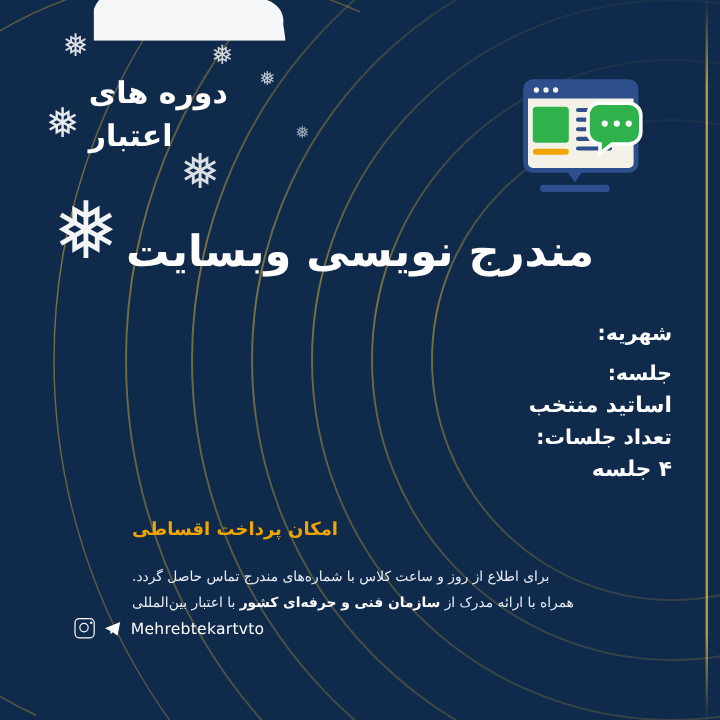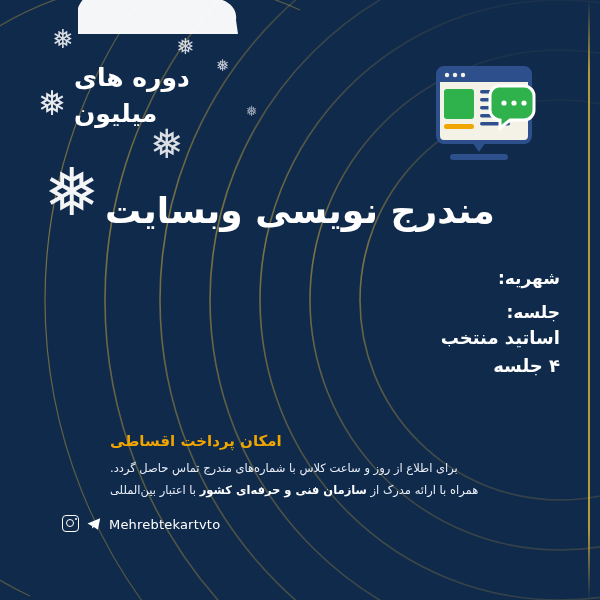"میلیون" div { text: میلیون -> اعتبار }
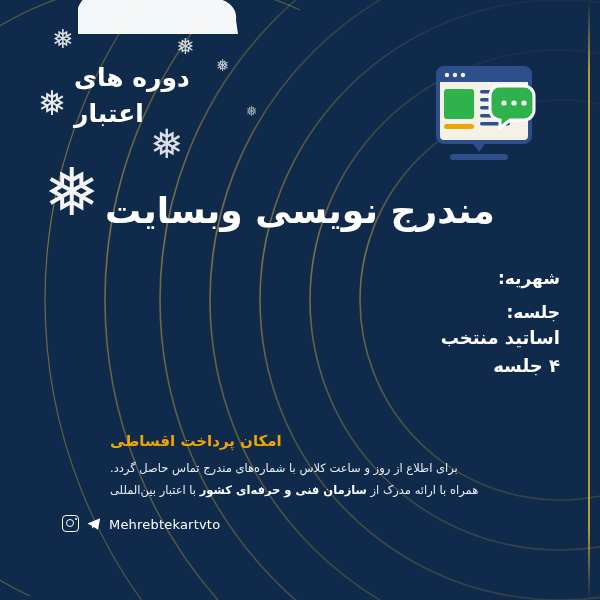"تعداد جلسات:" div.det-label { html: none -> <div>تعداد جلسات:</div> }
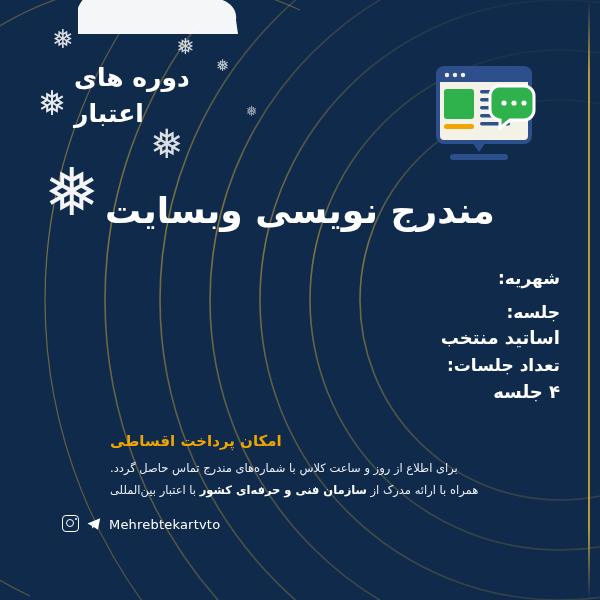"امکان پرداخت اقساطی" .install { margin-bottom: 8px -> 20px }
